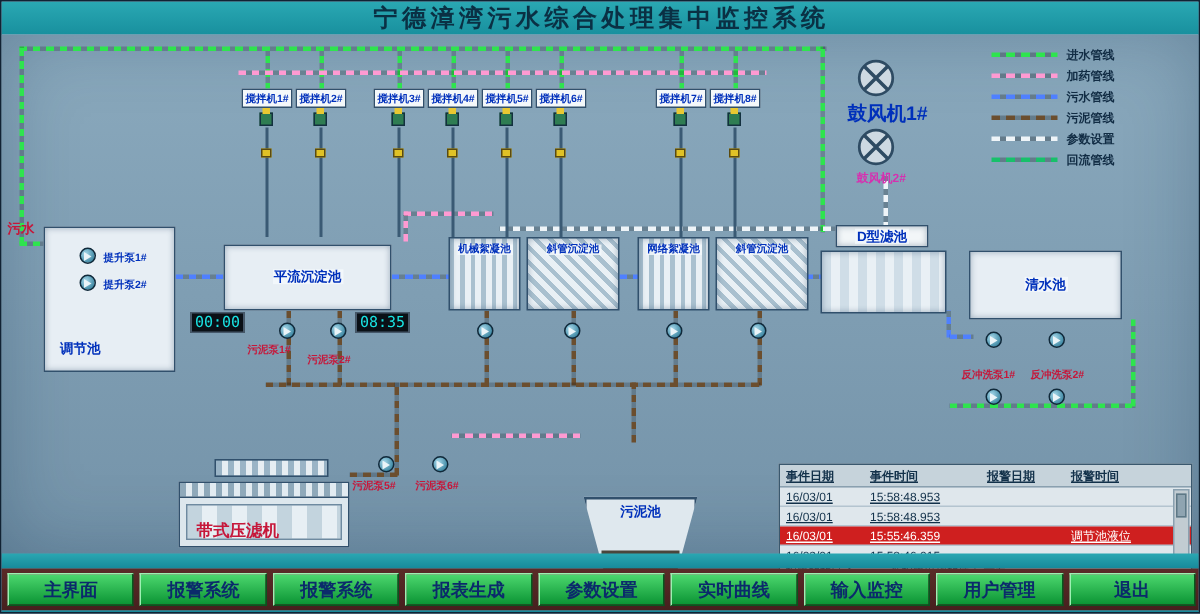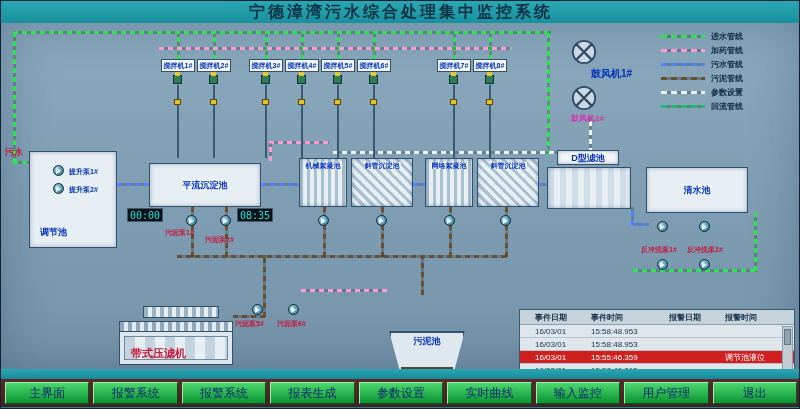"鼓风机1#" span.lbl { font-size: 10px -> 13px; left: 590px -> 564px }
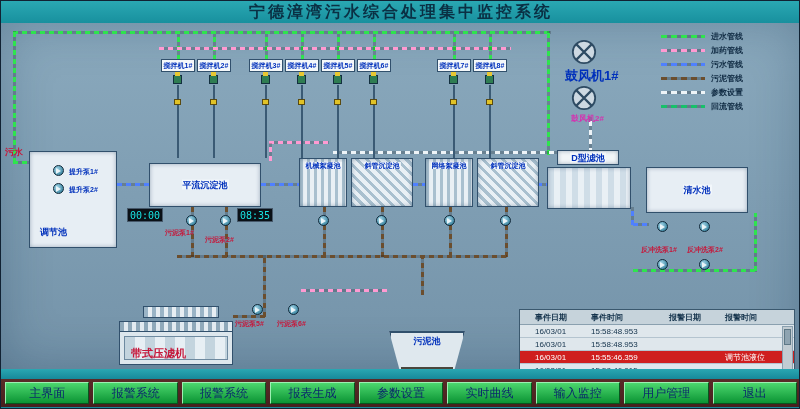"事件日期" .arow span { padding-left: 15px -> 4px; text-decoration: none -> underline }
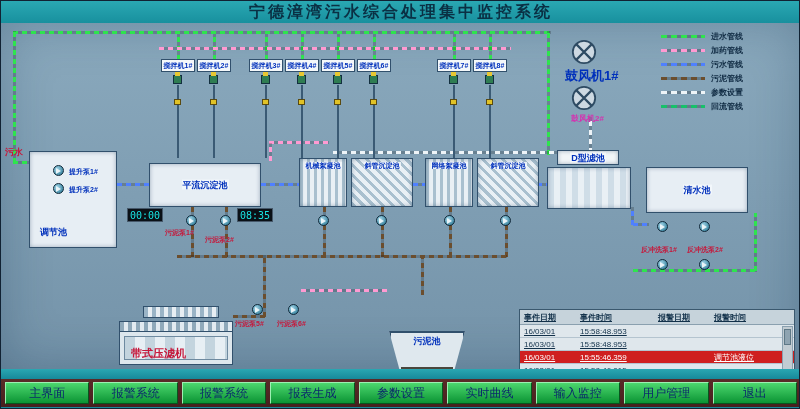"主界面" .menu-bar button { font-weight: normal -> bold }
